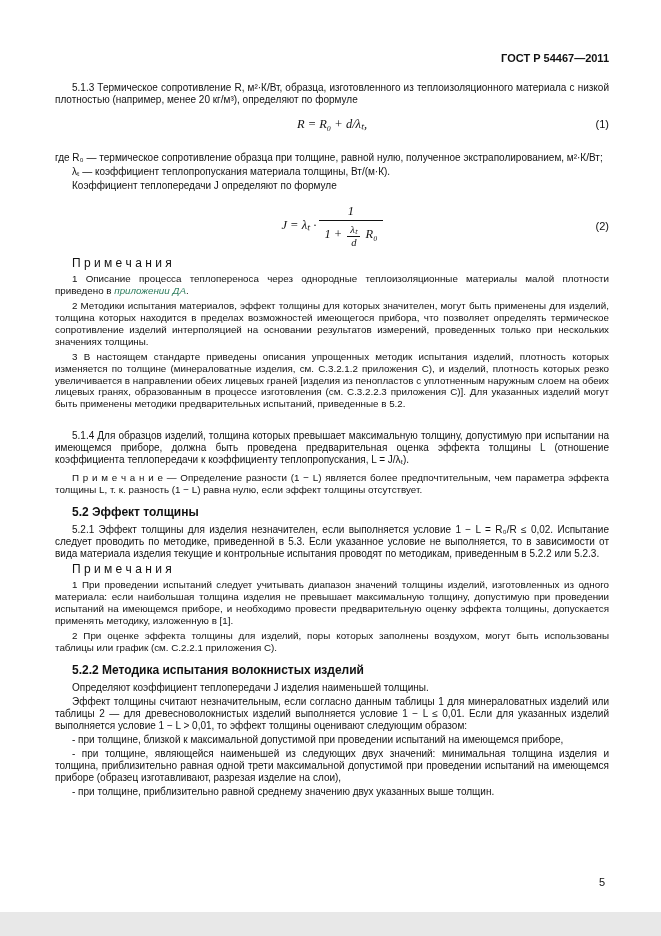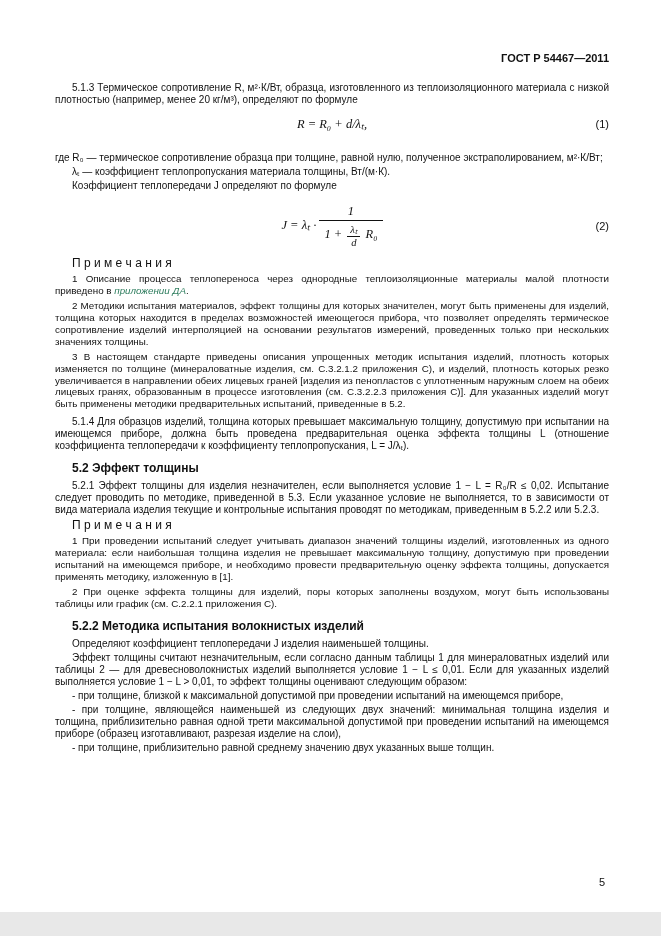"5.1.4 Для образцов изделий, толщина" .sec-gap { margin-top: 6px -> 20px }
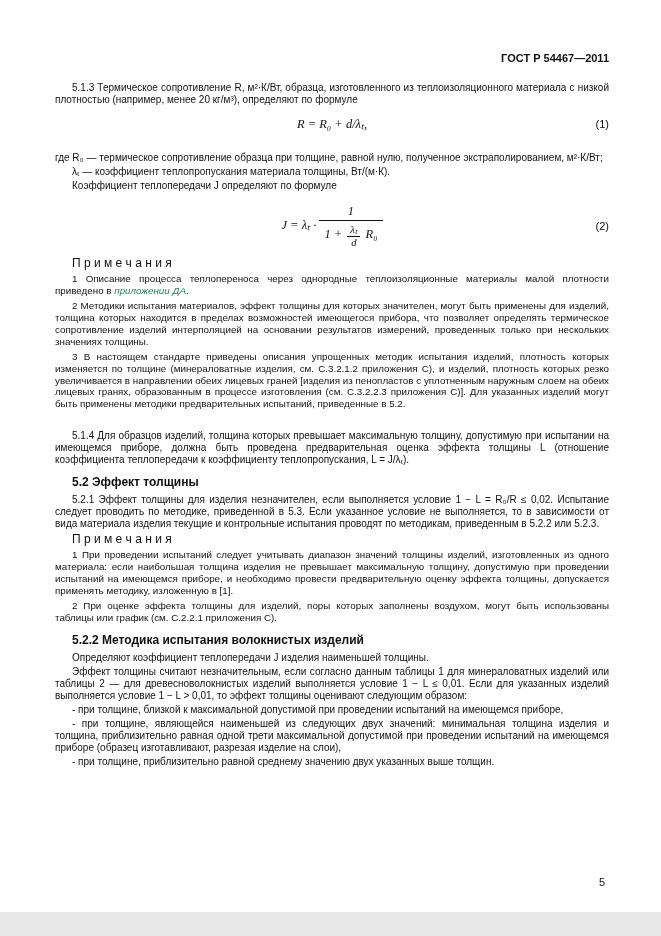"П р и м е ч а н и е" p.note { html: none -> <p>П р и м е ч а н и е — Определение разности (1 − L) является более предпочтительным, чем параметра эффекта толщины L, т. к. разность (1 − L) равна нулю, если эффект толщины отсутствует.</p> }
